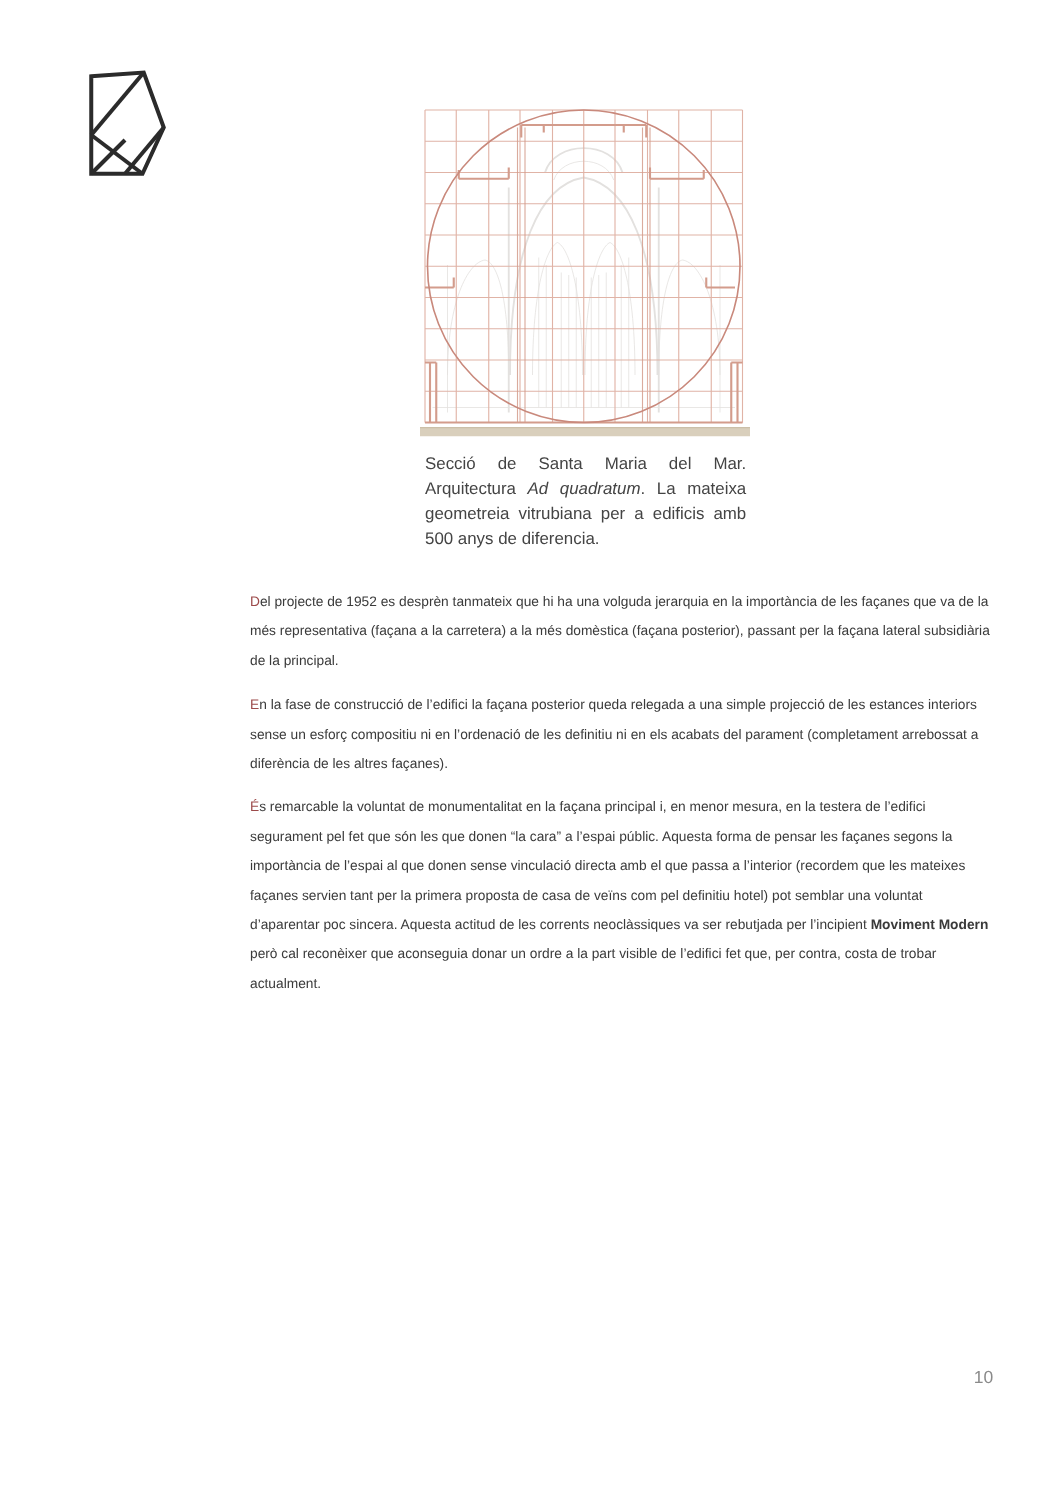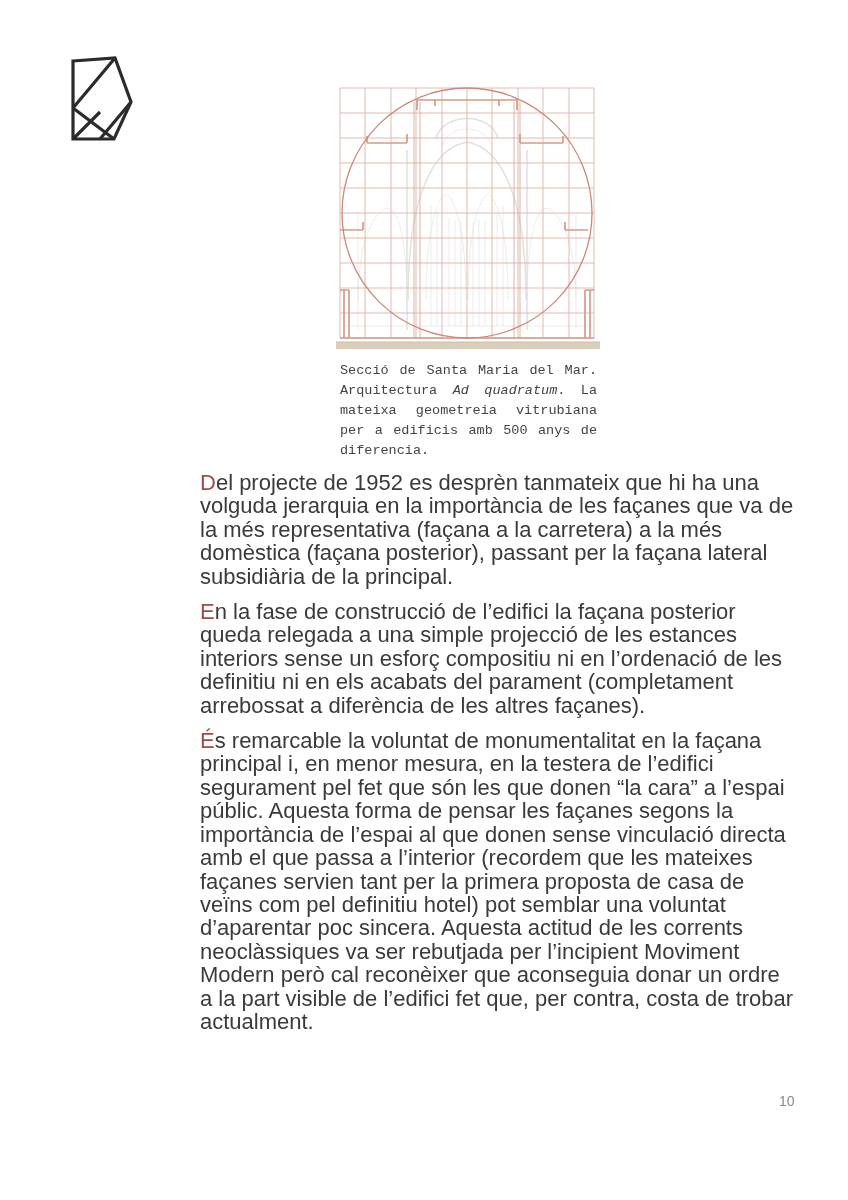"Secció de Santa Maria del" .caption { font-family: Liberation Mono, monospace -> none }
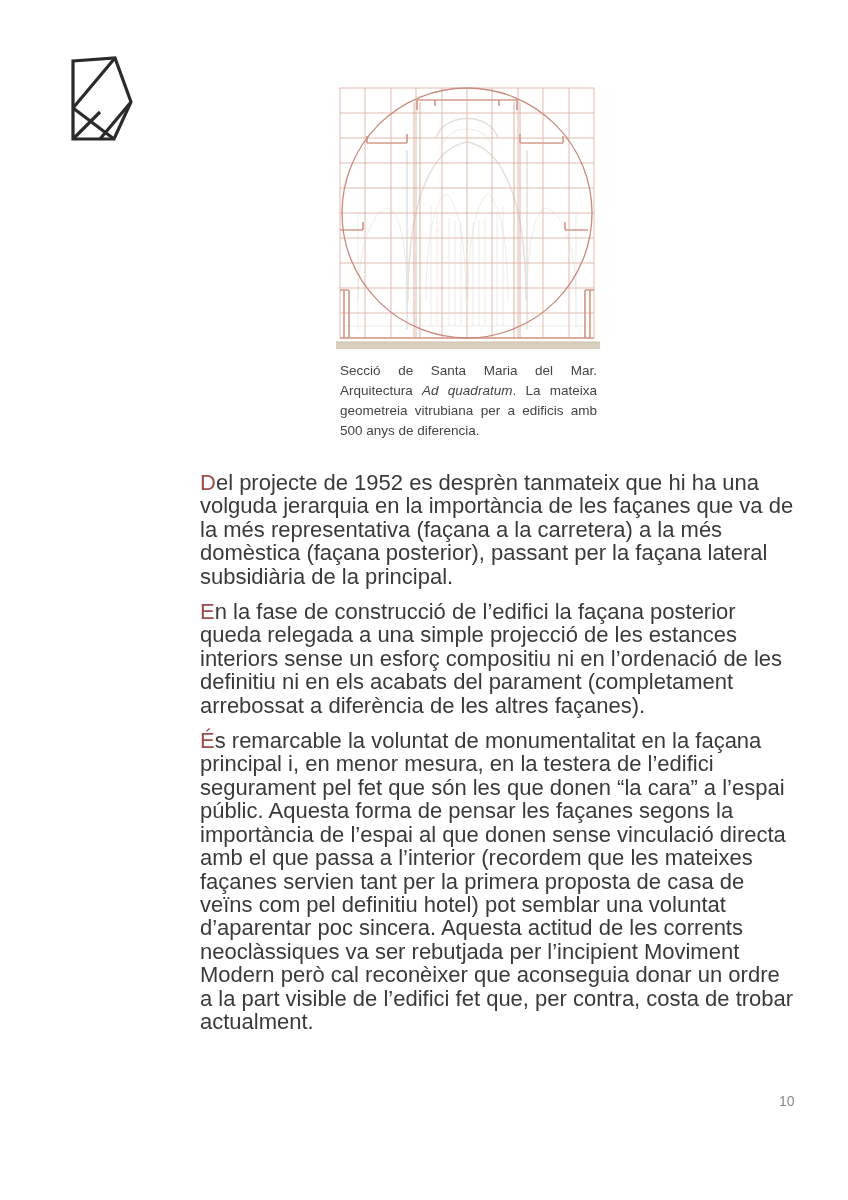"Del projecte de 1952 es" .content p { font-size: 22px -> 11px }
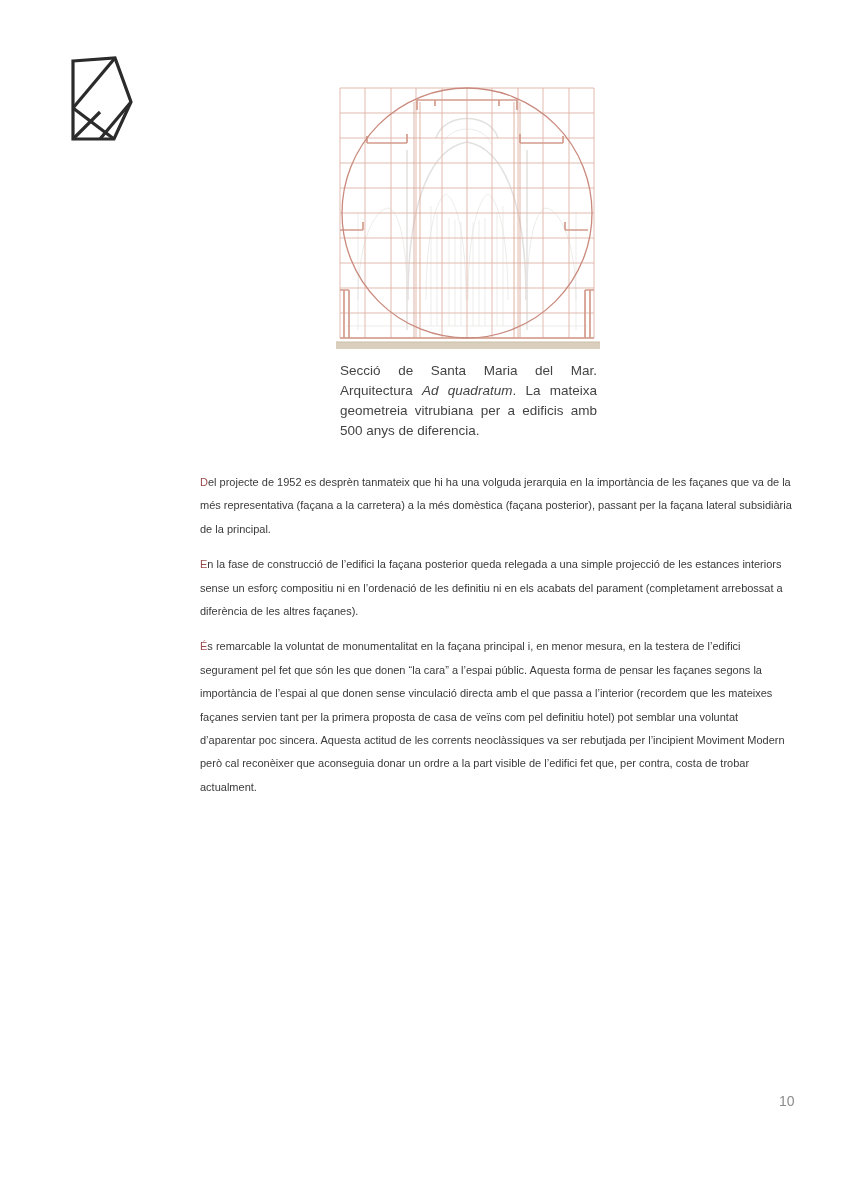"Moviment Modern" .content b { font-weight: normal -> bold }
